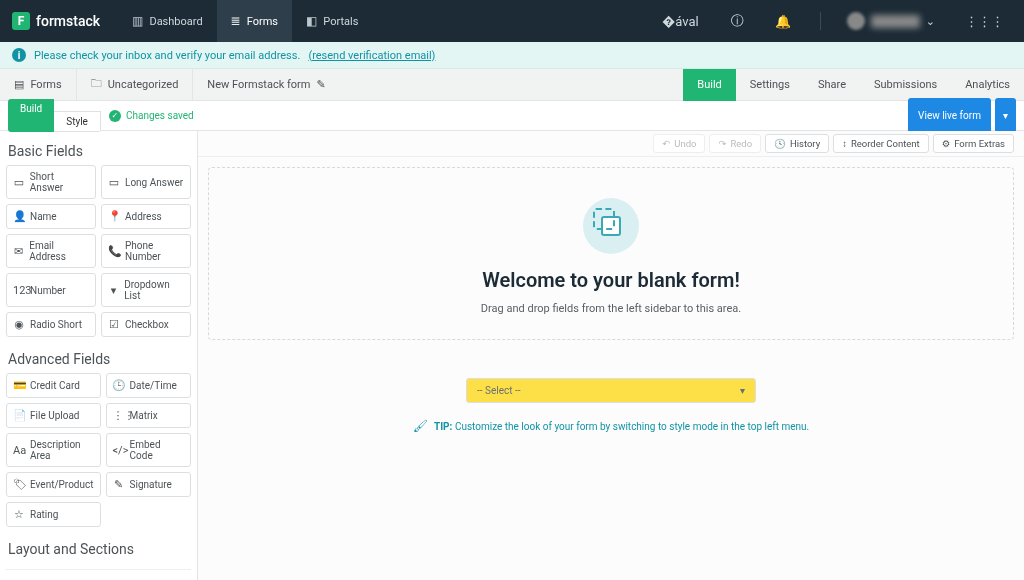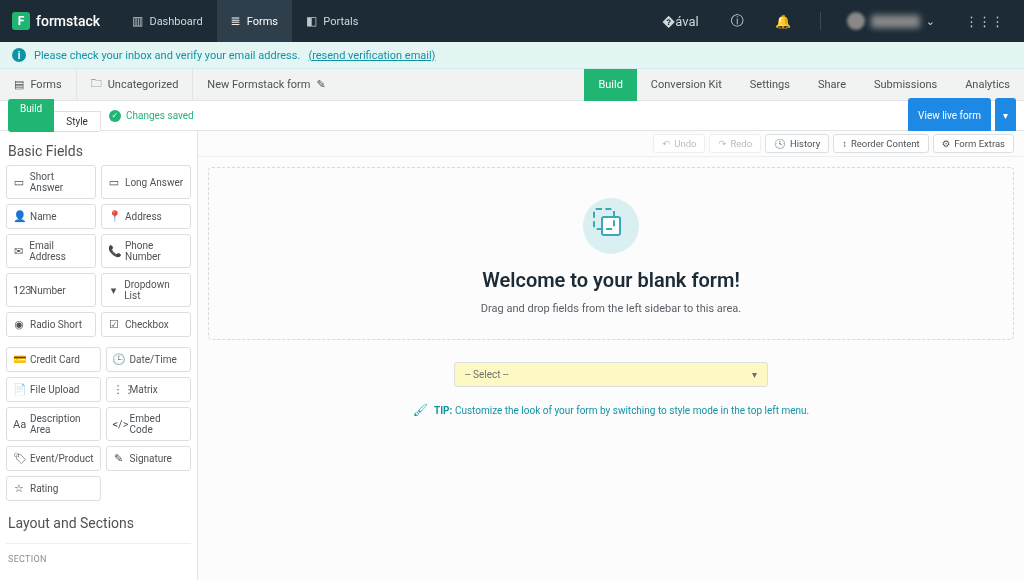"Conversion Kit" div.tab { html: <div>Conversion Kit</div> -> none }
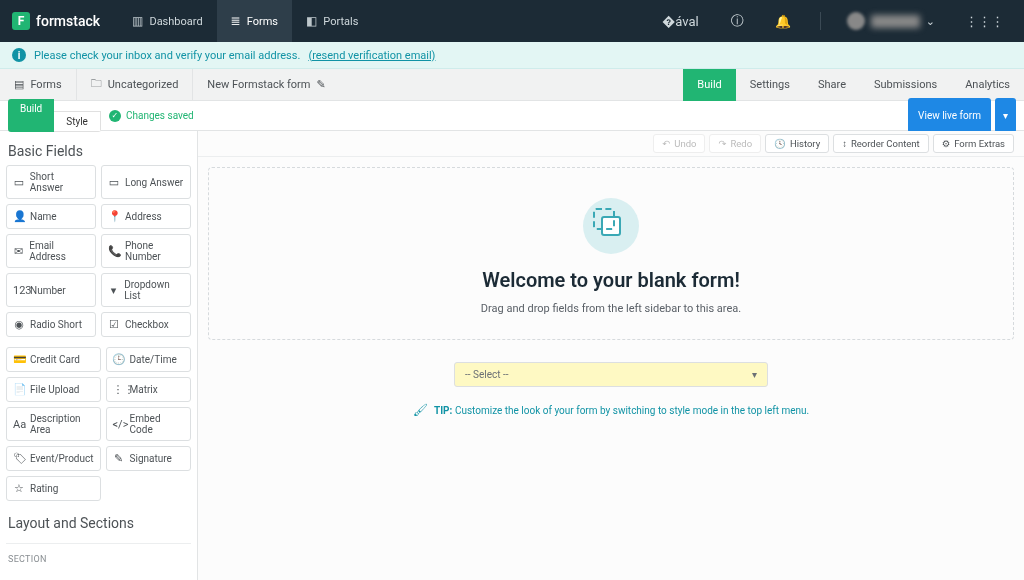"Advanced Fields" div.side-head { html: none -> <div>Advanced Fields</div> }
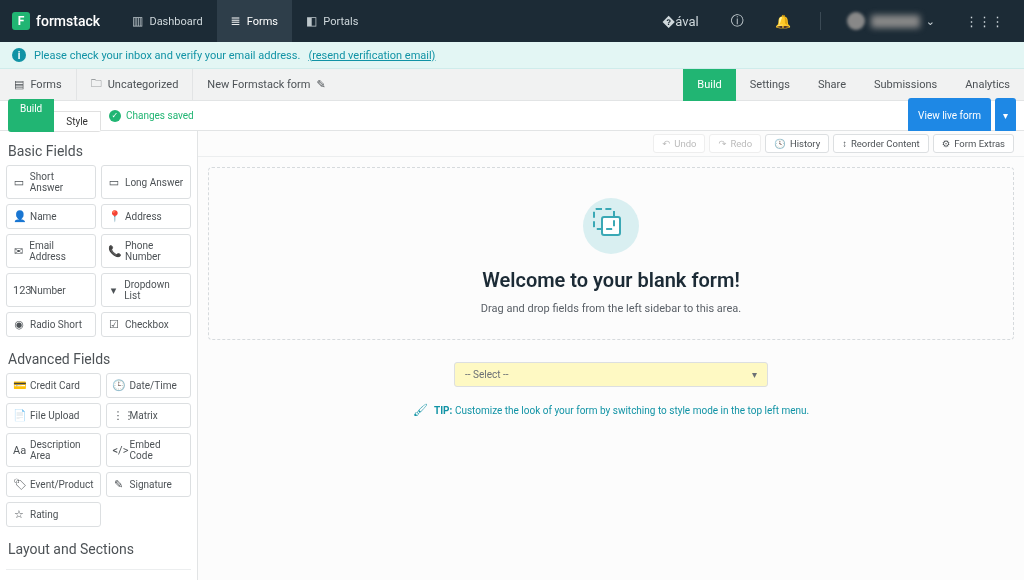"-- Select --" .select { background: #fef9c3 -> #fde047; margin: 0 auto -> 16px auto; width: 314px -> 290px }
